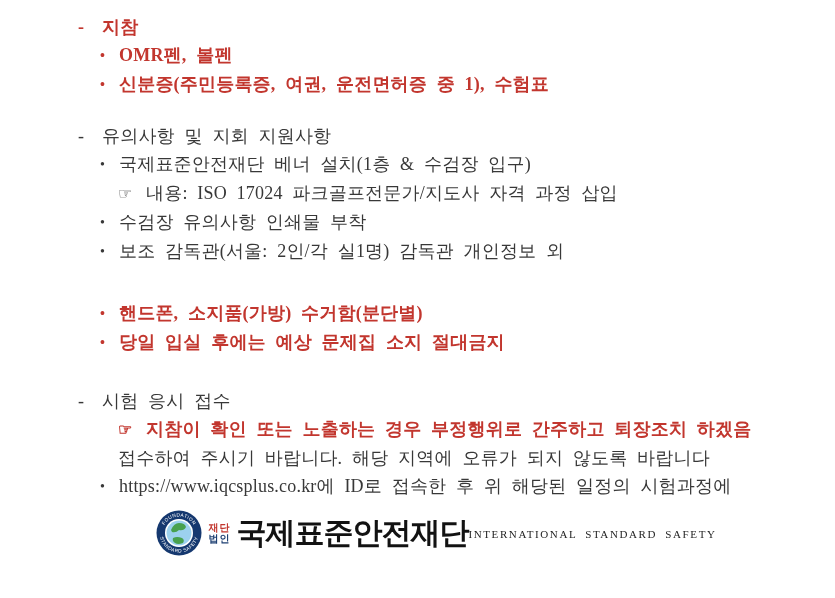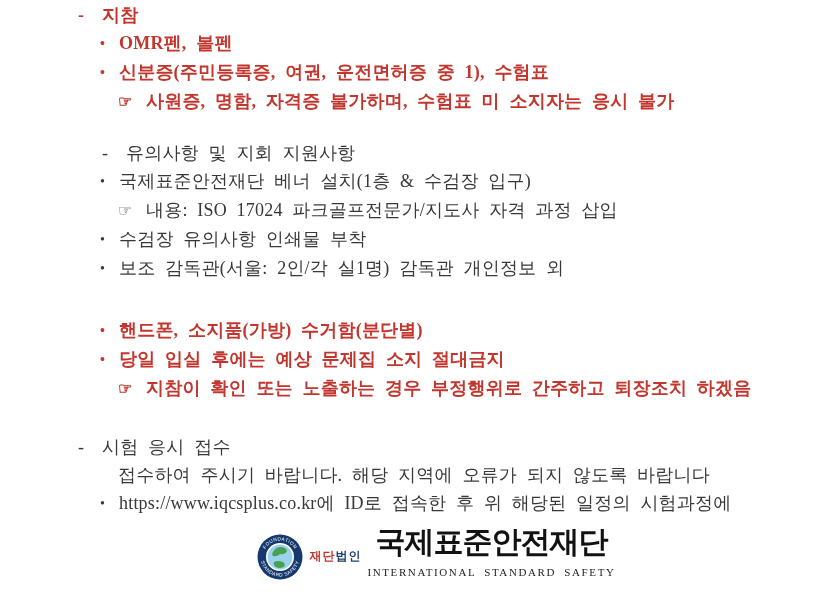"- 지참" .doc { padding: 1px 0 0 78px -> 13px 0 0 78px }
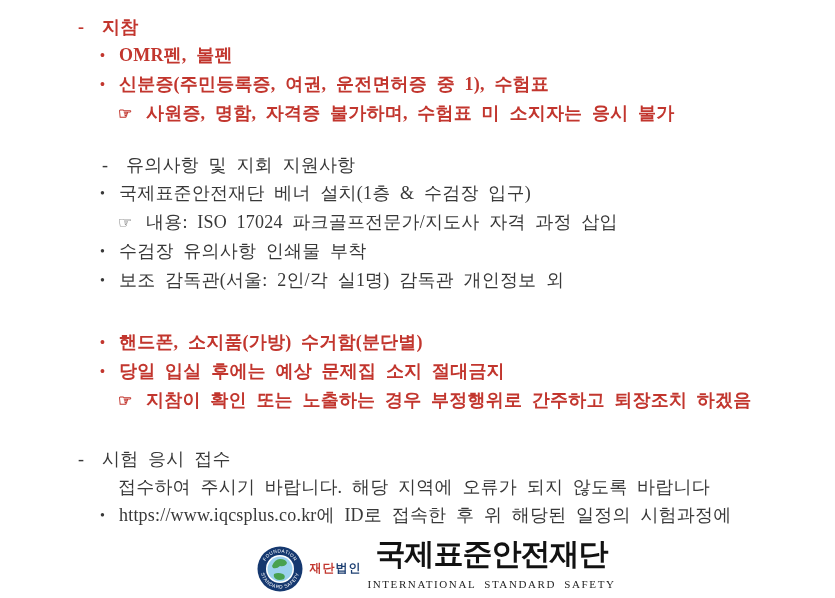"☞ 사원증, 명함, 자격증 불가하며," div.line { html: <div> <span>☞</span><span>사원증, 명함, 자격증 불가하며, 수험표 미 소지자는 응시 불가</span> </div> -> none }
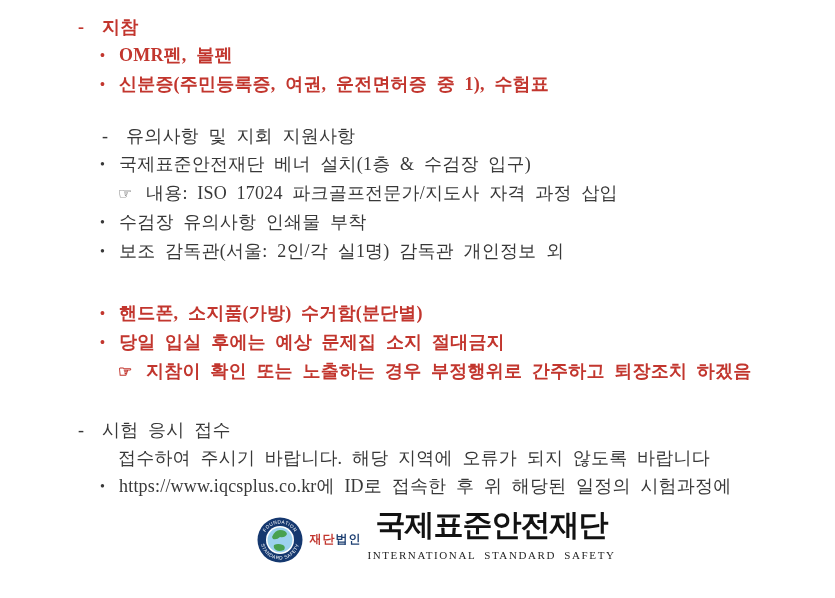"- 유의사항 및 지회 지원사항" .g1 { margin-left: 24px -> none }
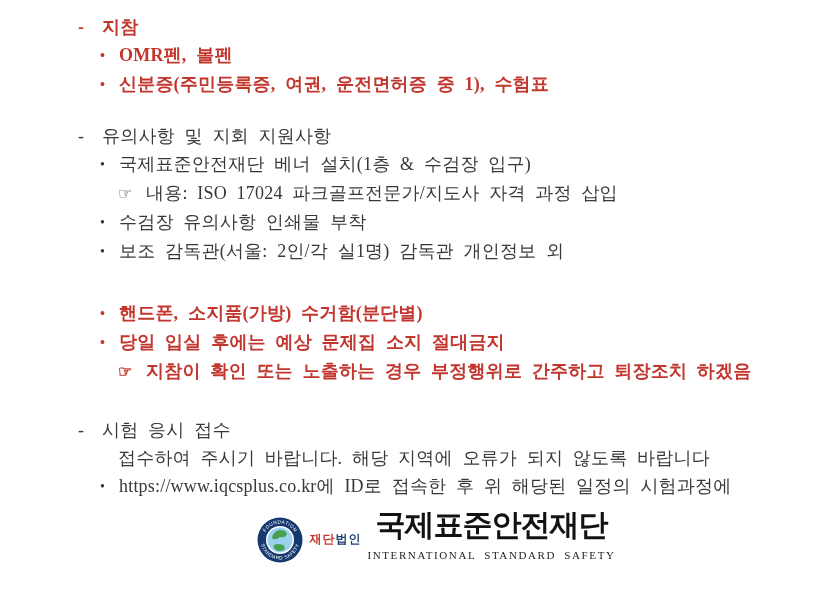"☞ 지참이 확인 또는 노출하는" div.line { order: before "- 시험 응시 접수" -> after "- 시험 응시 접수" }
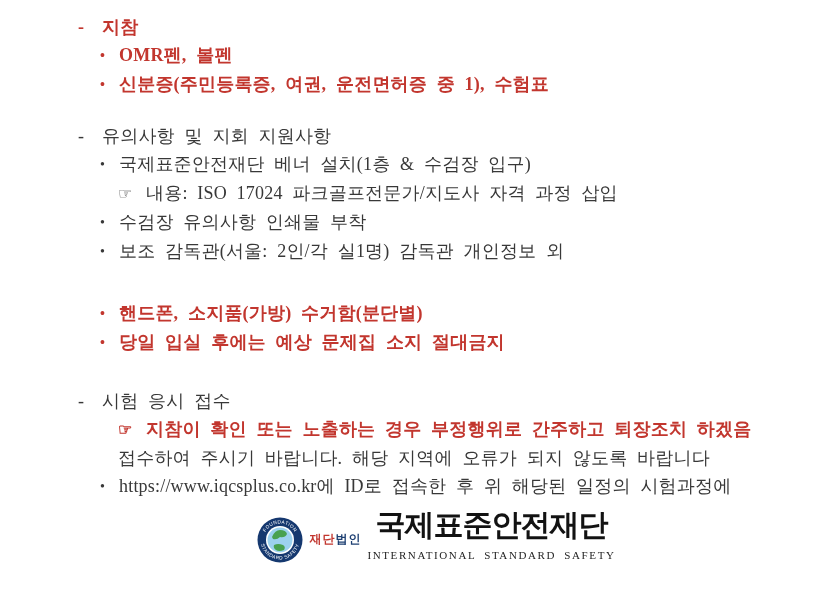"재단" .prefix { flex-direction: row -> column; font-size: 12px -> 10px }
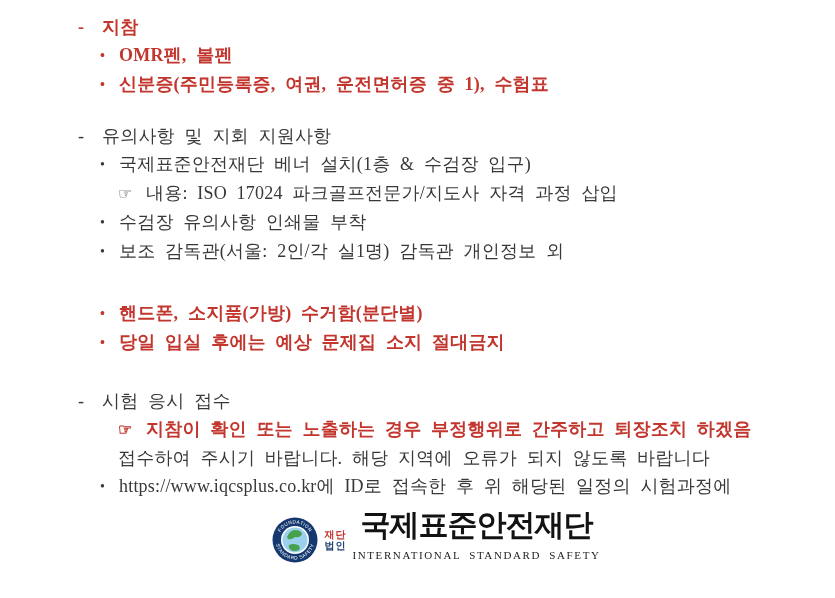"국제표준안전재단" .namewrap { flex-direction: column -> none }
